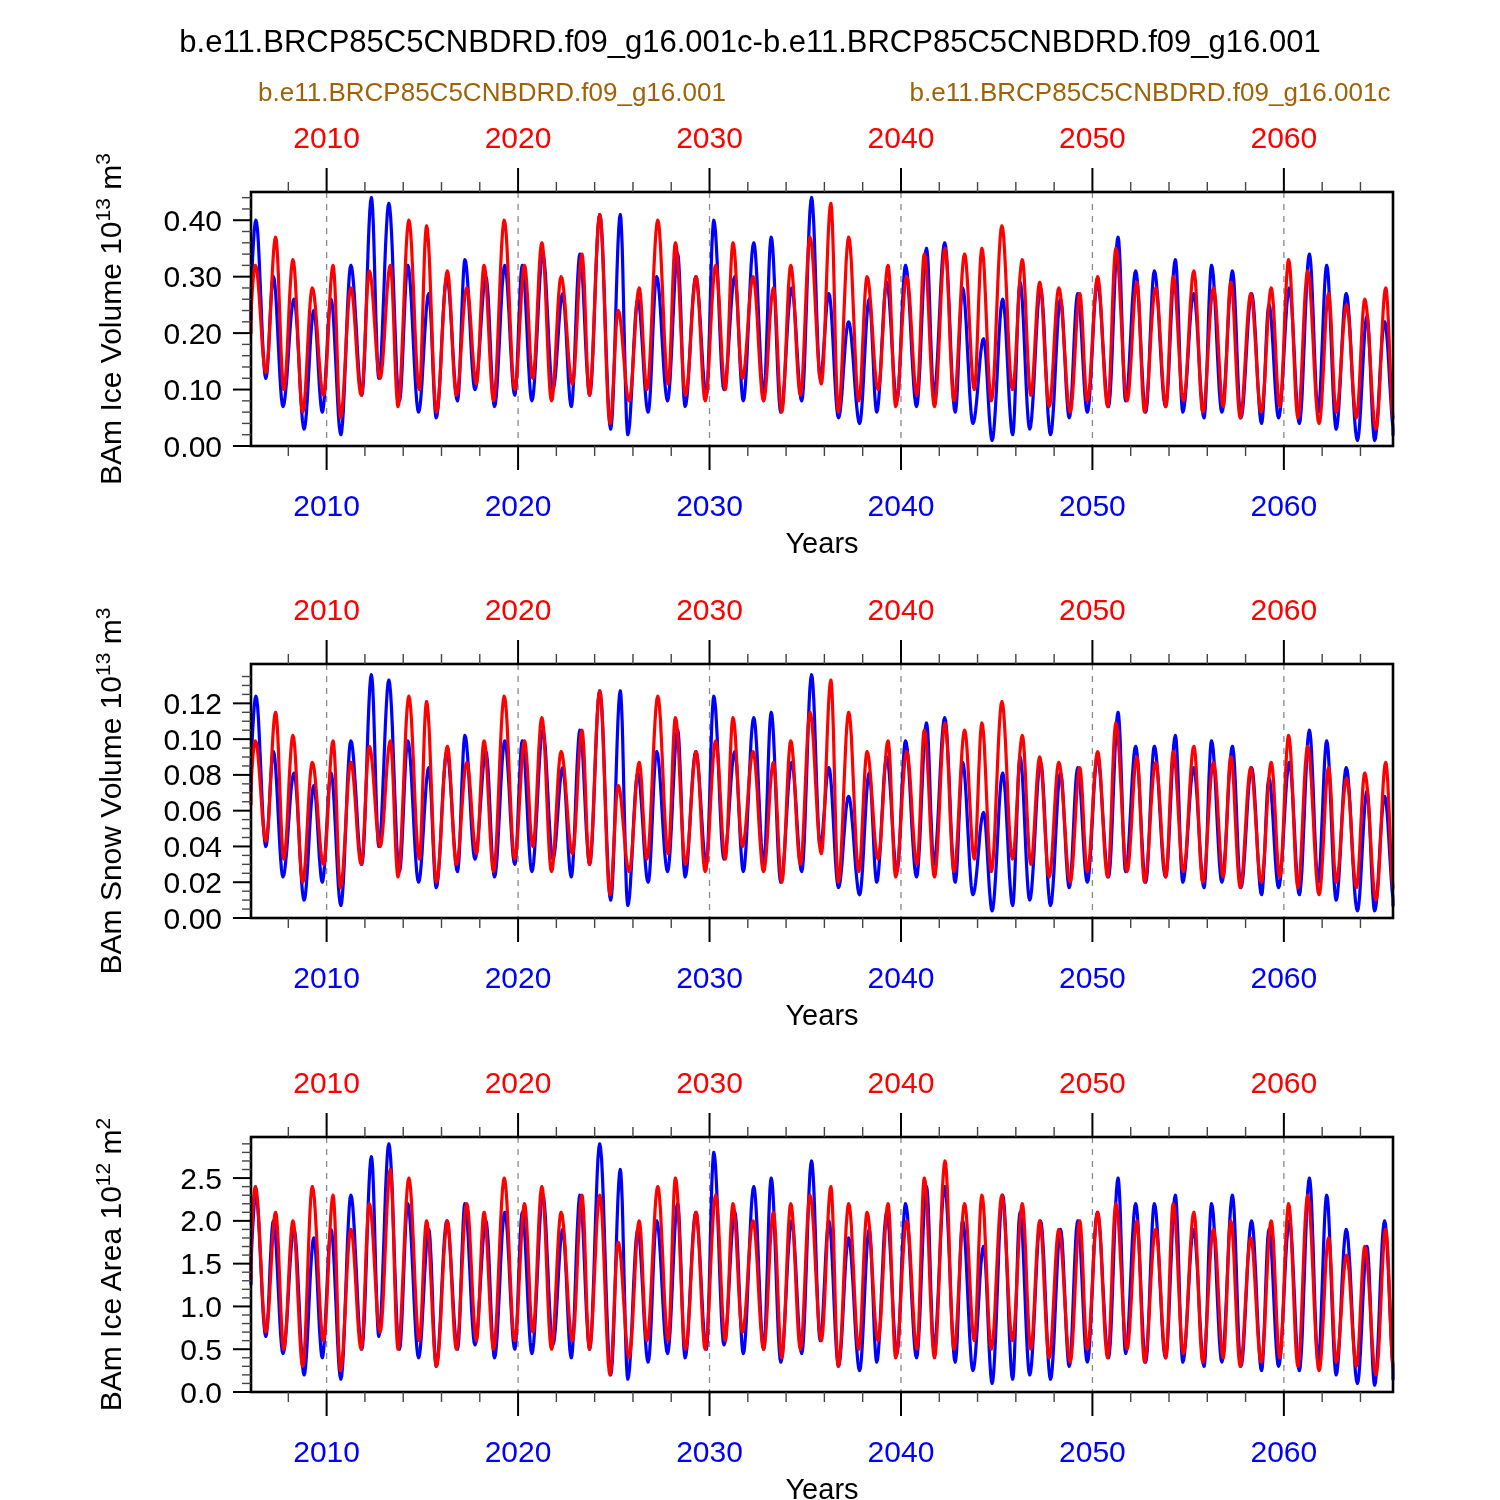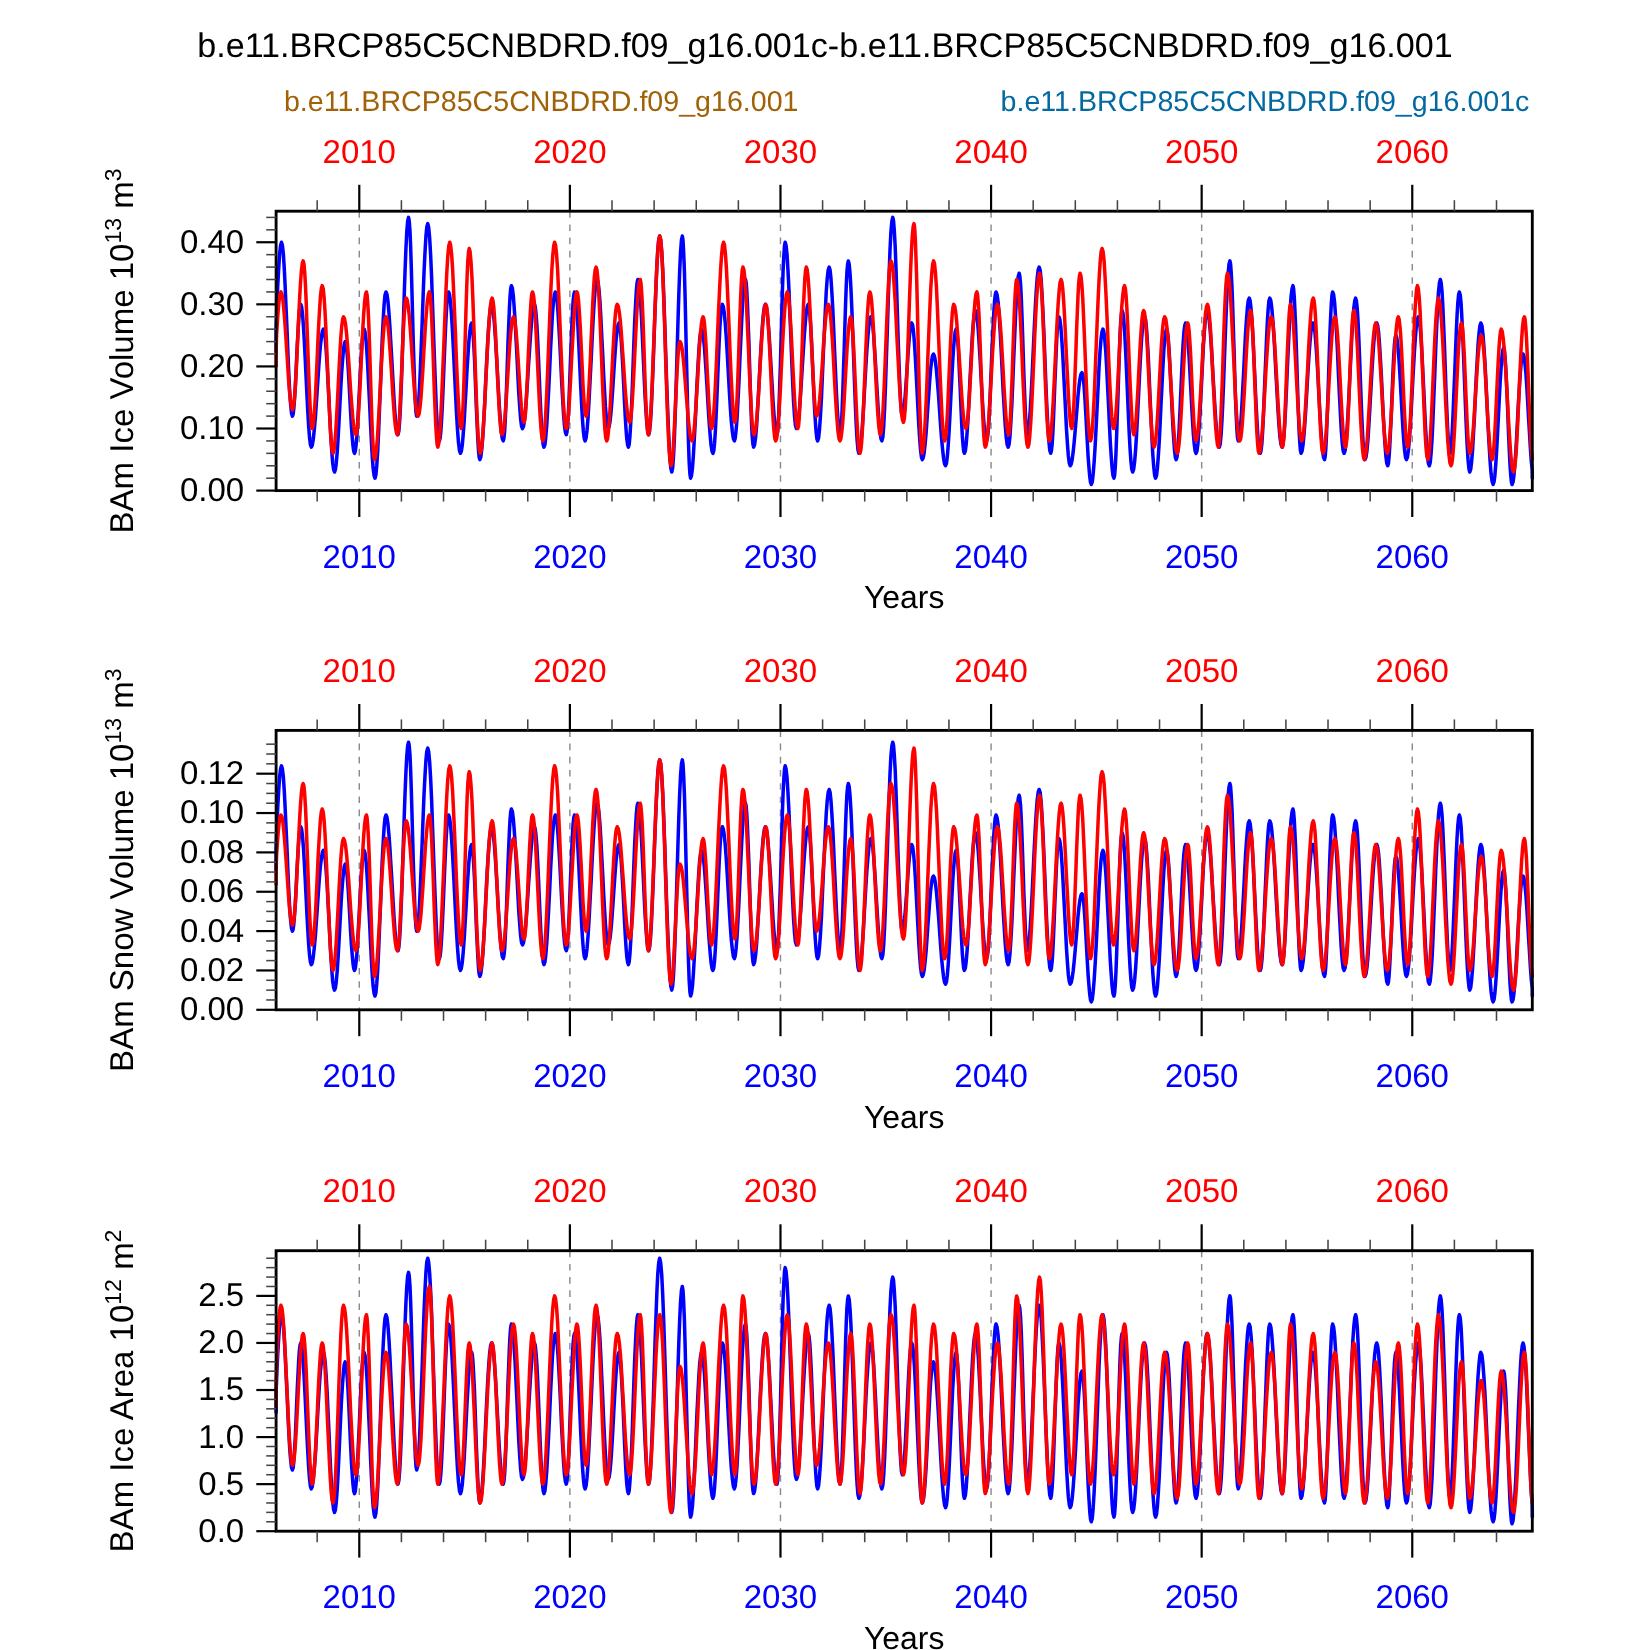"b.e11.BRCP85C5CNBDRD.f09_g16.001c" .legend-blue { color: #0369a1 -> #a16207 }
